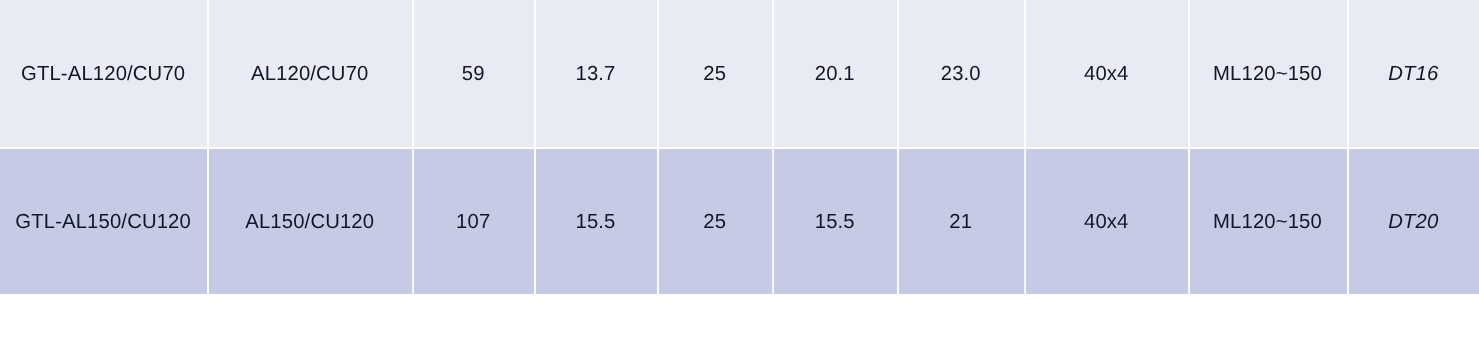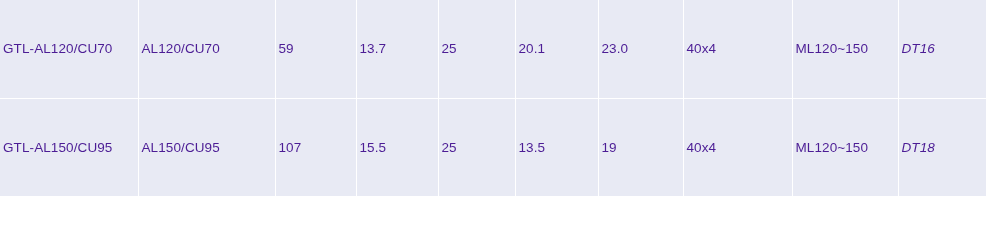"GTL-AL120/CU70" #spec-table td { color: #4c1d95 -> #0f172a; text-align: left -> center }
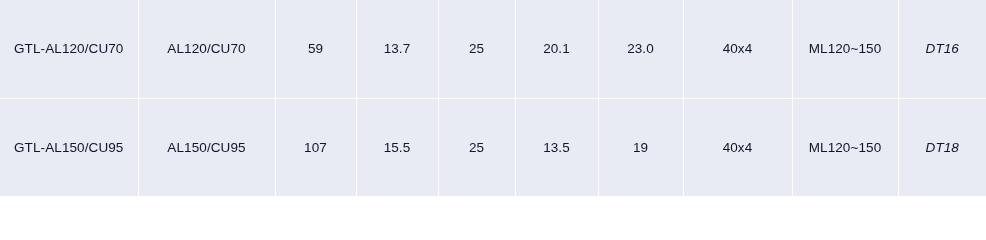"GTL-AL150/CU95" tr.row-light { html: <tr> <td>GTL-AL150/CU95</td> <td>AL150/CU95</td> <td>107</td> <td>15.5</td> <td>25</td> <td>13.5</td> <td>19</td> <td>40x4</td> <td>ML120~150</td> <td>DT18</td> </tr> -> none }
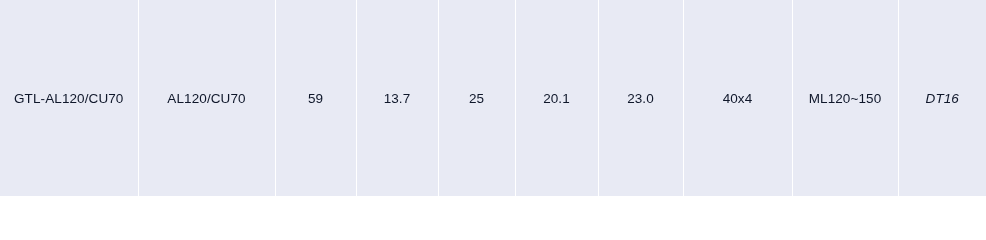"GTL-AL150/CU120" tr.row-dark { html: none -> <tr> <td>GTL-AL150/CU120</td> <td>AL150/CU120</td> <td>107</td> <td>15.5</td> <td>25</td> <td>15.5</td> <td>21</td> <td>40x4</td> <td>ML120~150</td> <td>DT20</td> </tr> }
